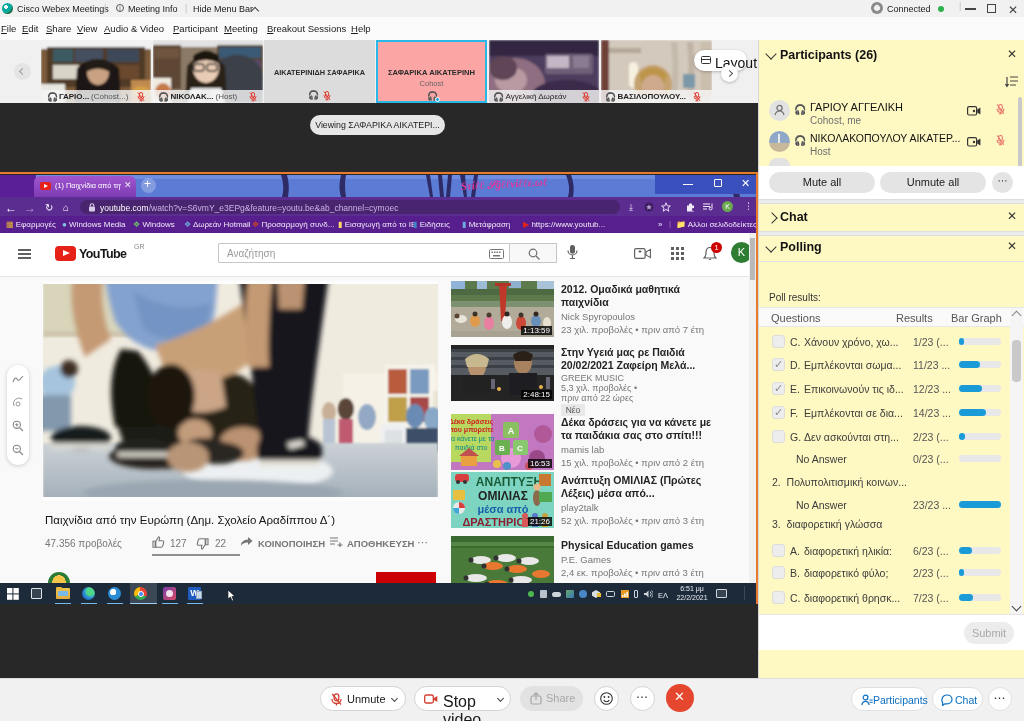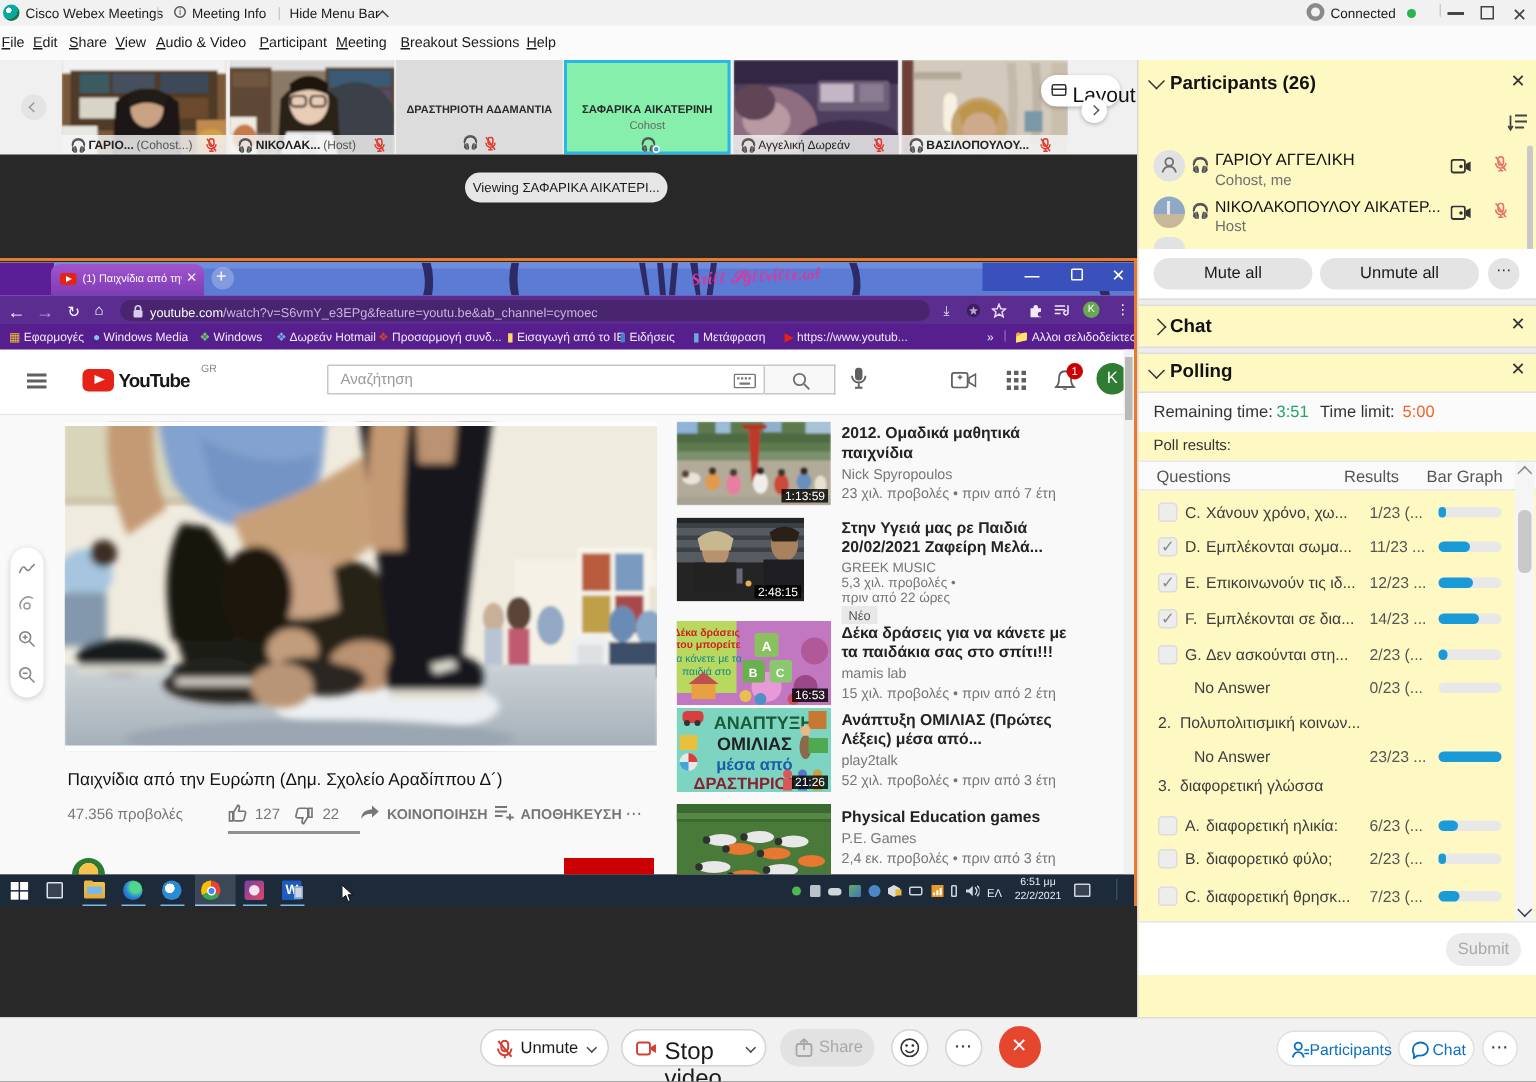"ΔΡΑΣΤΗΡΙΟΤΗ ΑΔΑΜΑΝΤΙΑ" div.abs { text: ΔΡΑΣΤΗΡΙΟΤΗ ΑΔΑΜΑΝΤΙΑ -> ΑΙΚΑΤΕΡΙΝΙΔΗ ΣΑΦΑΡΙΚΑ }
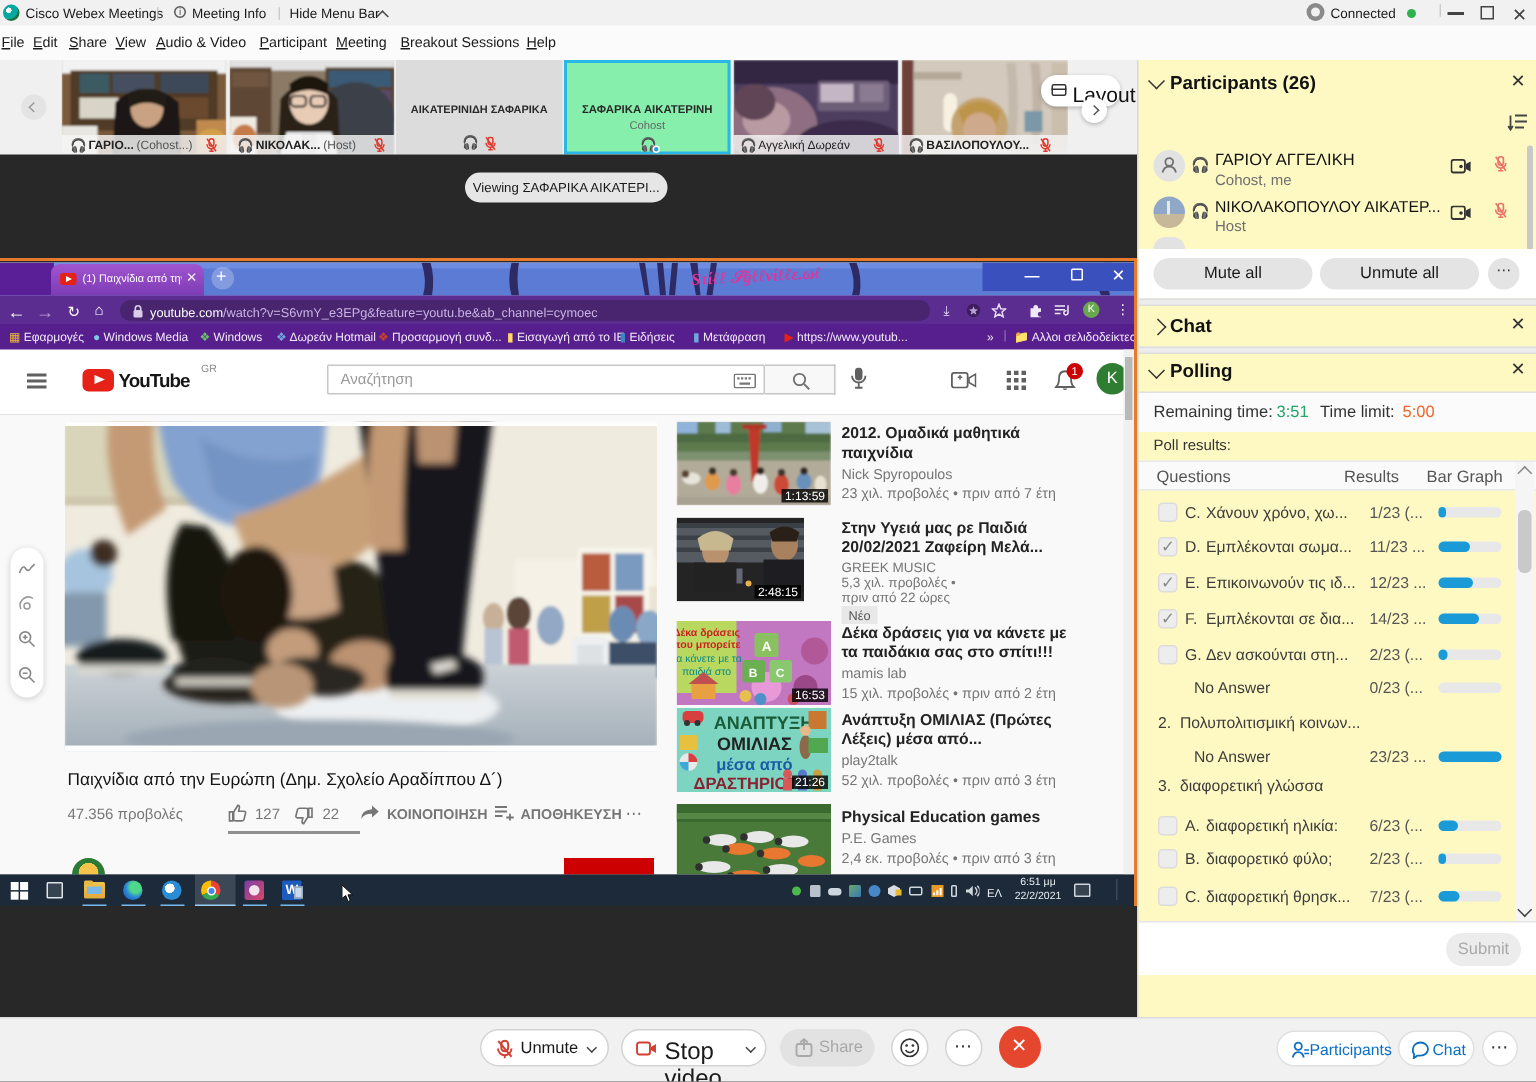"ΣΑΦΑΡΙΚΑ ΑΙΚΑΤΕΡΙΝΗ" div.abs { background: #86efac -> #fca5a5 }
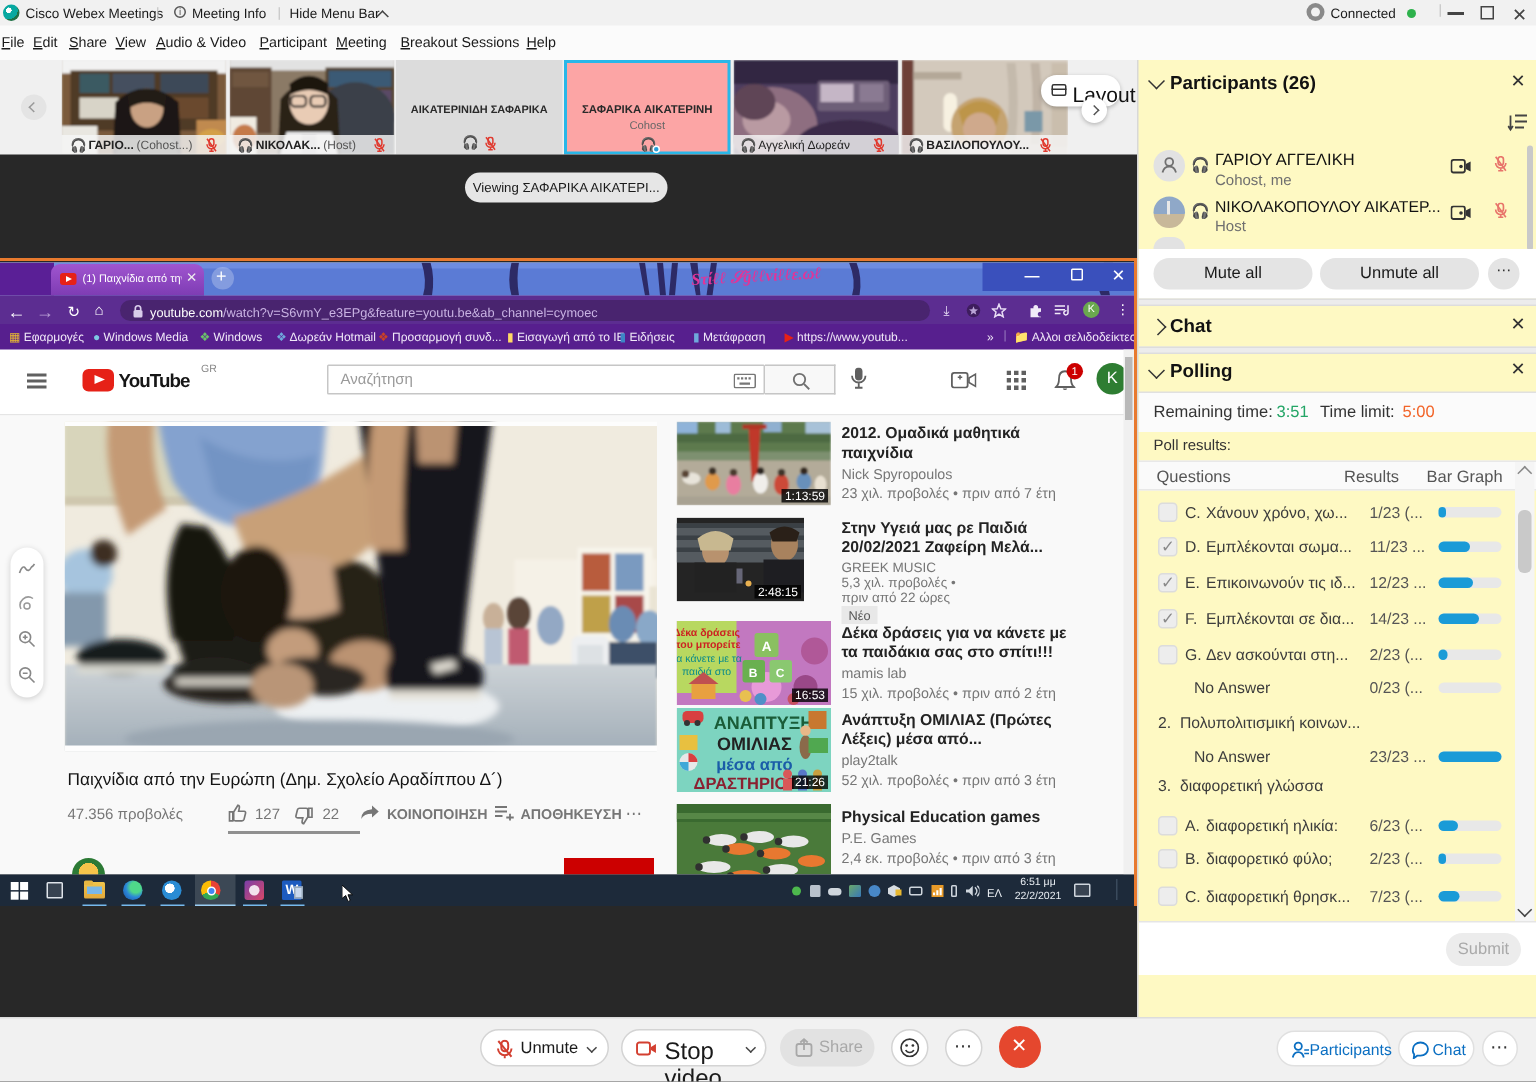"Remaining time:" div.abs { html: <div> <span>Remaining time:</span> <span>3:51</span> <span>Time limit:</span> <span>5:00</span> </div> -> none }
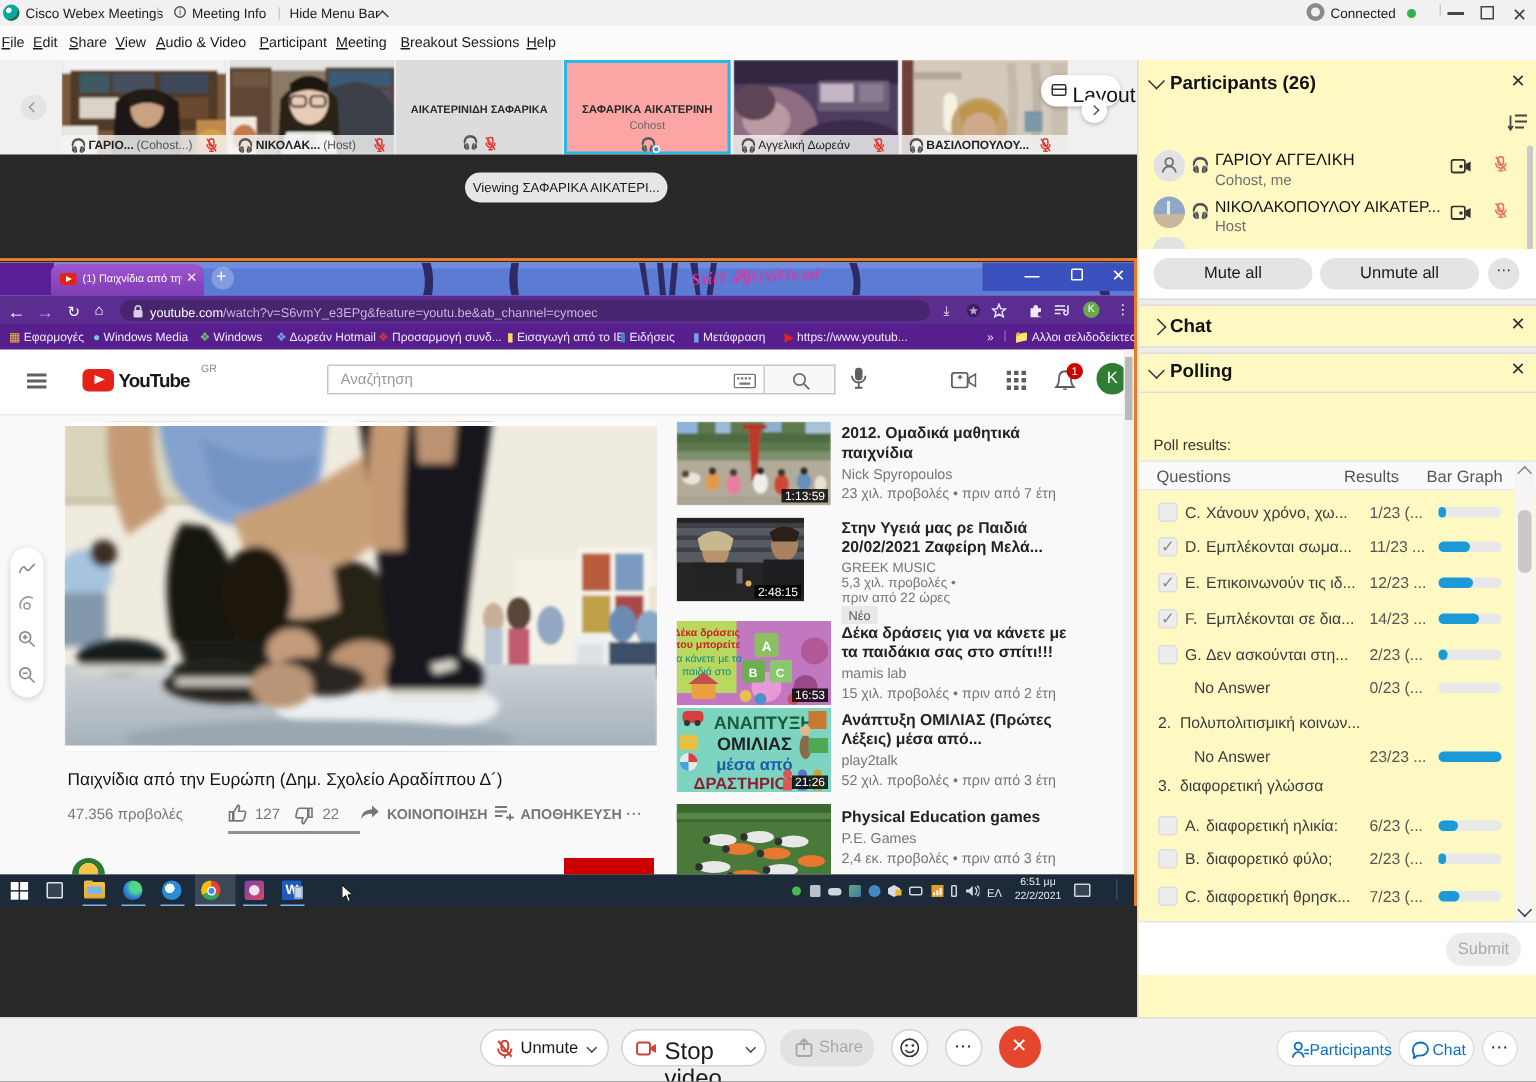"2:48:15" div.abs { width: 85px -> 103px }
